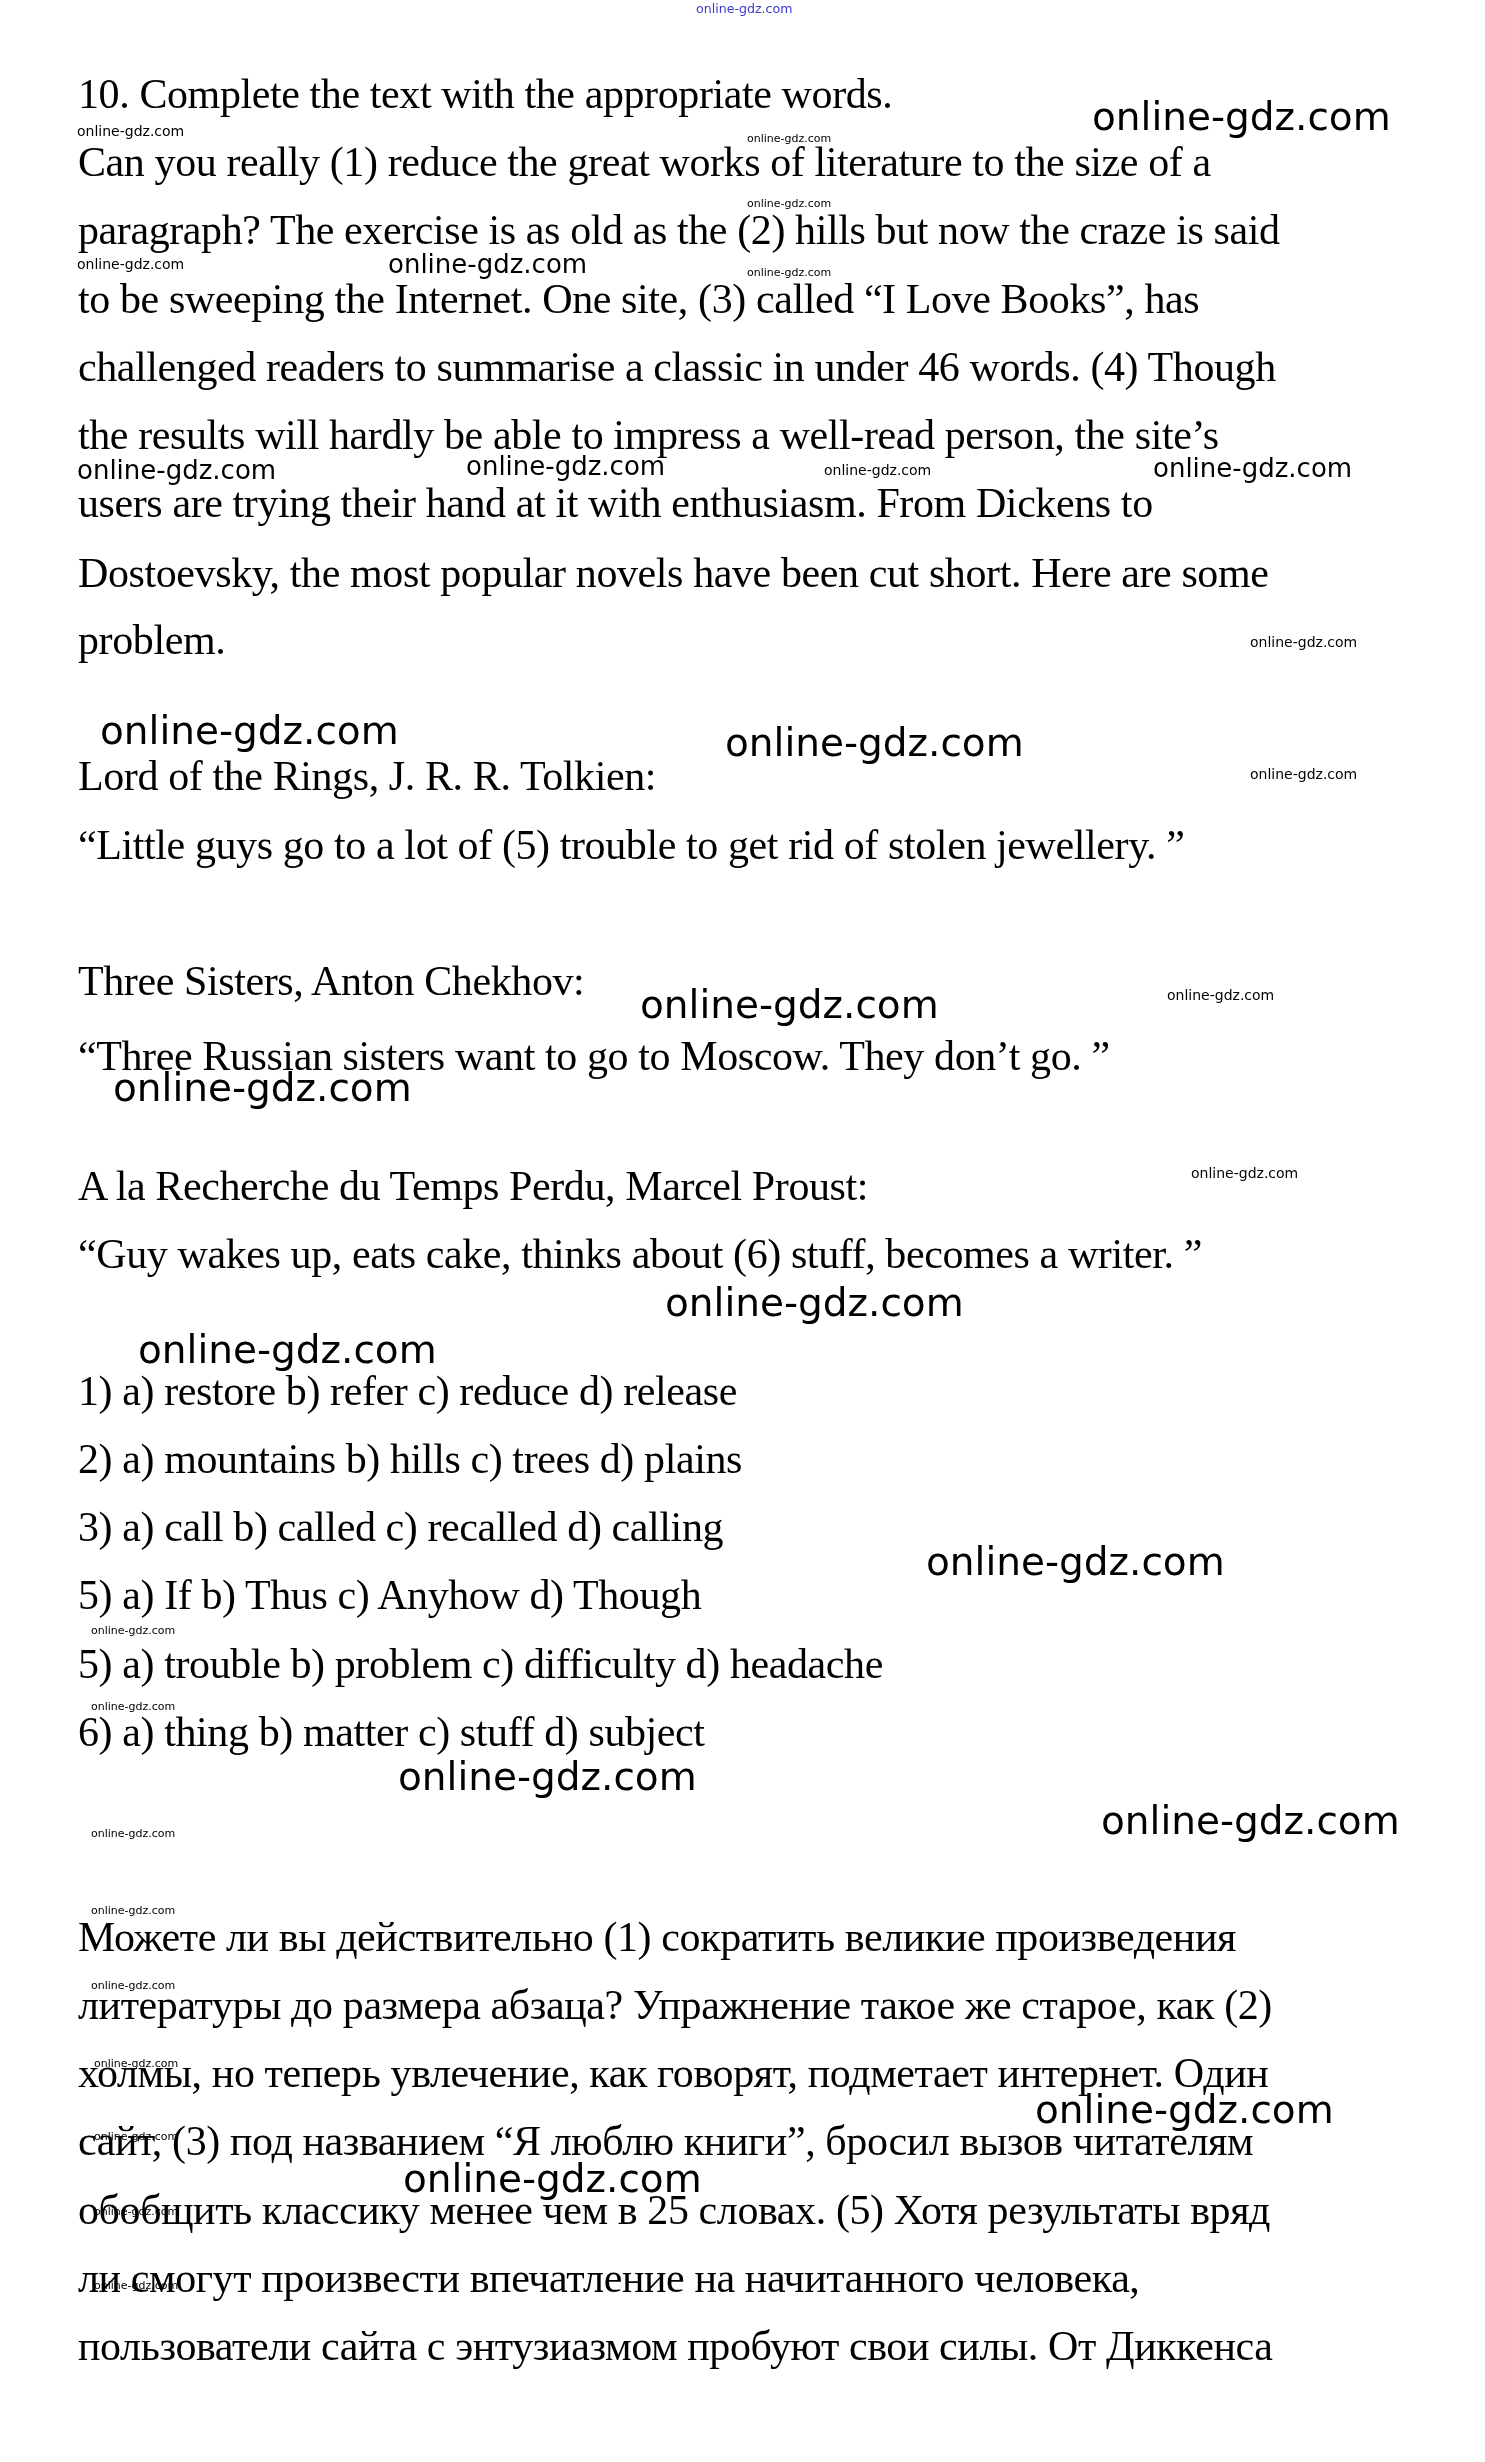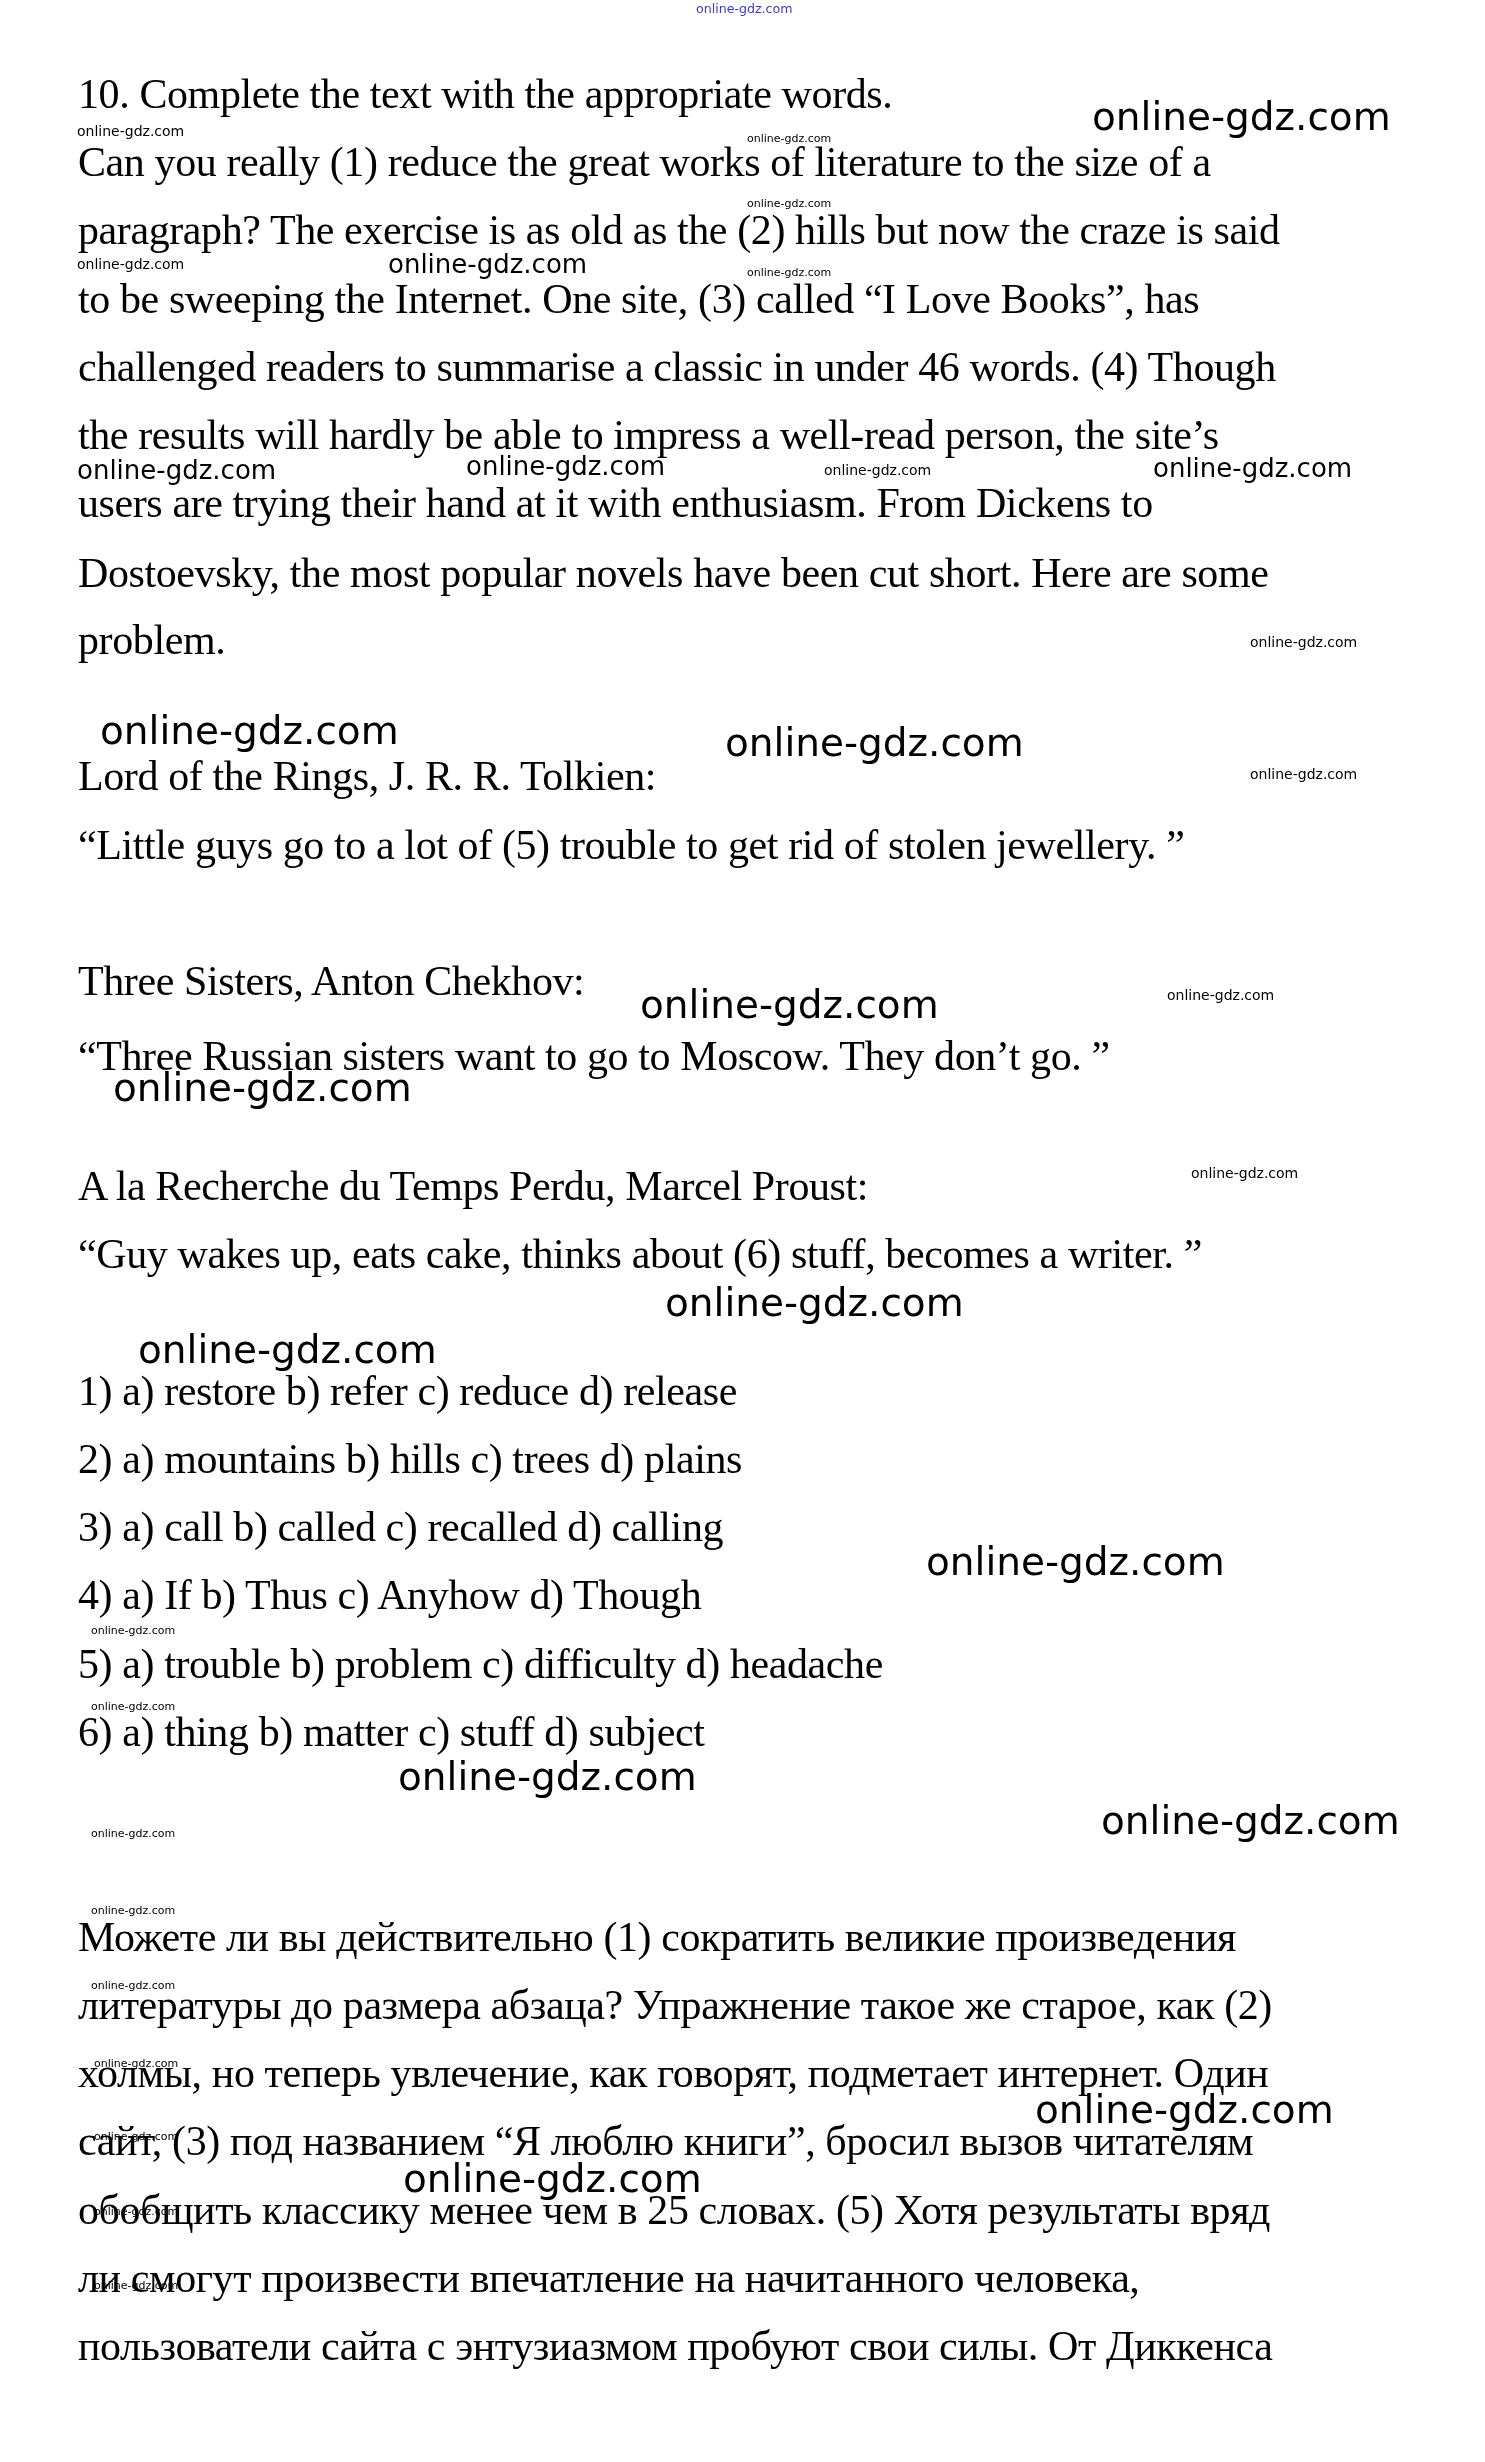"4) a) If b) Thus" div.line { text: 4 -> 5 }
